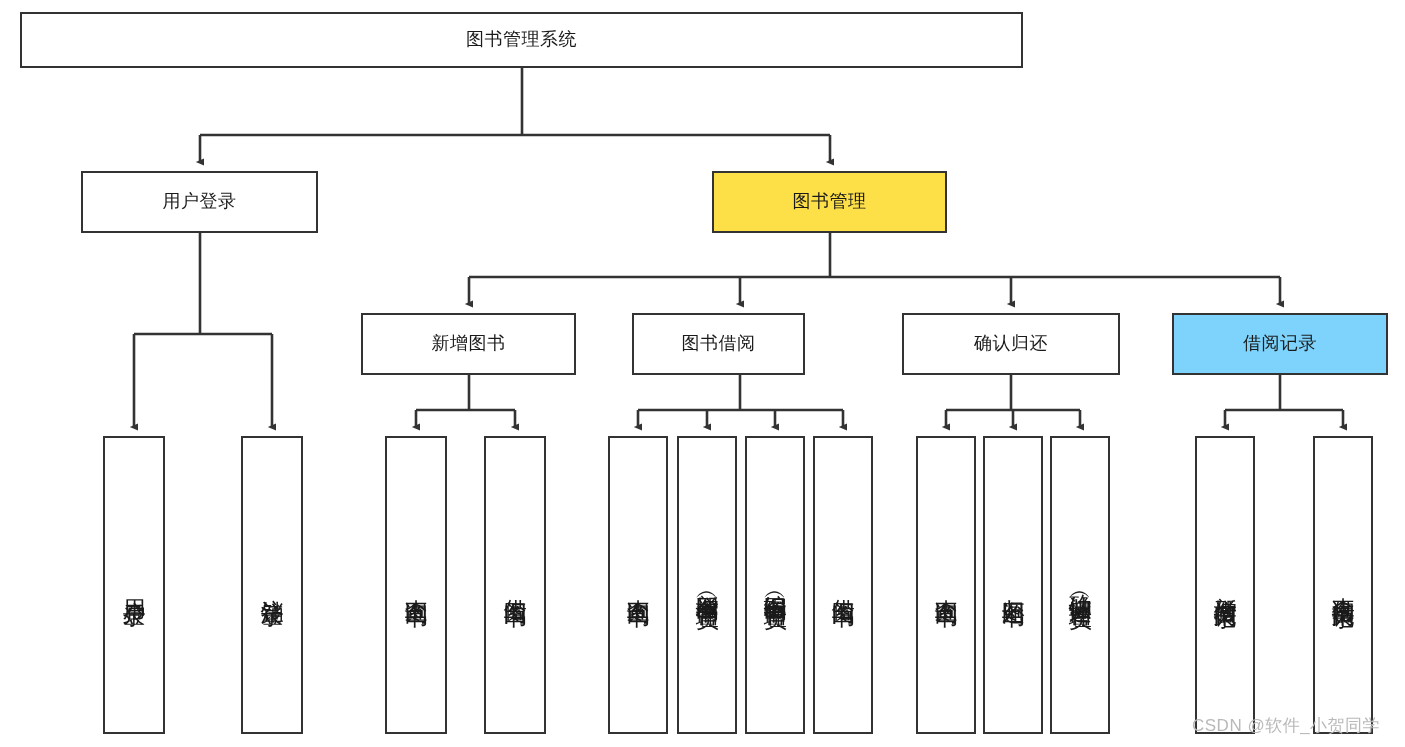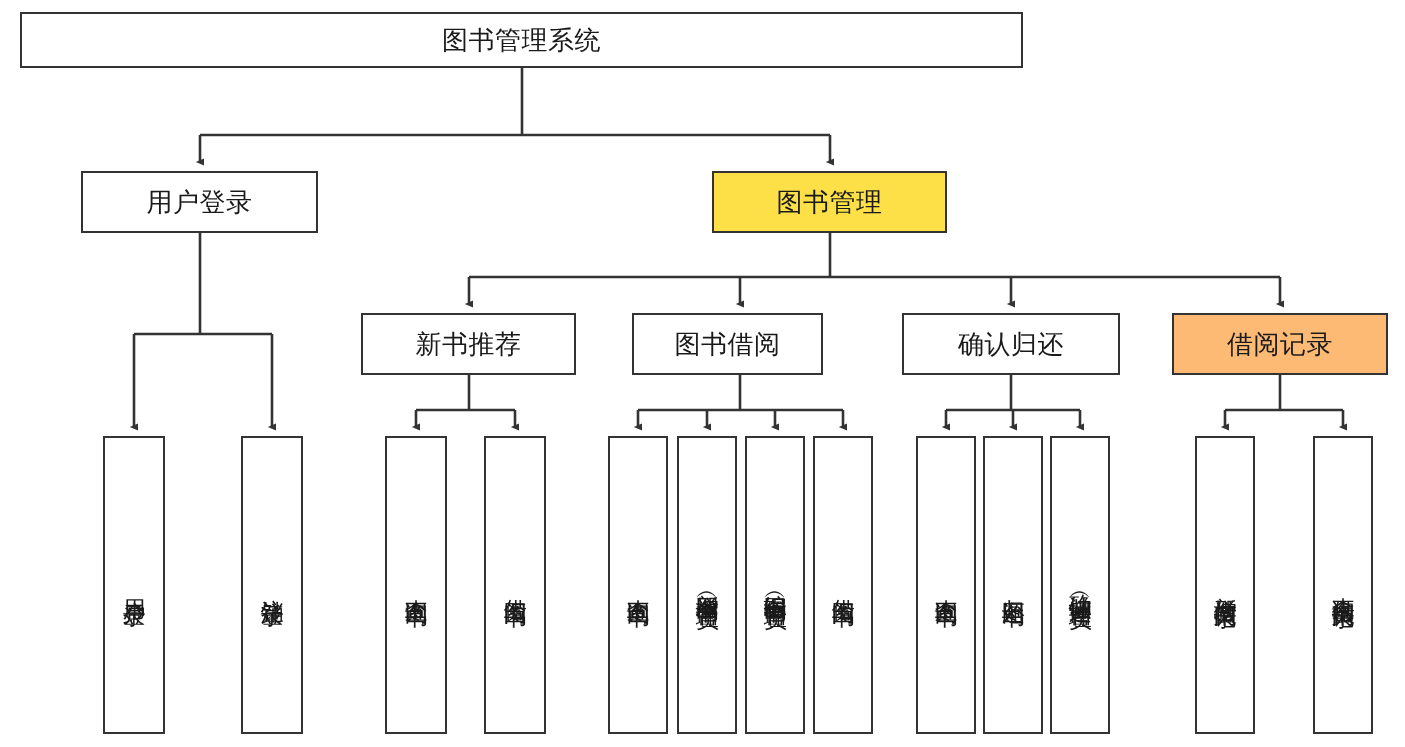"图书管理系统" .node.horizontal .node-label { font-size: 26px -> 18px }
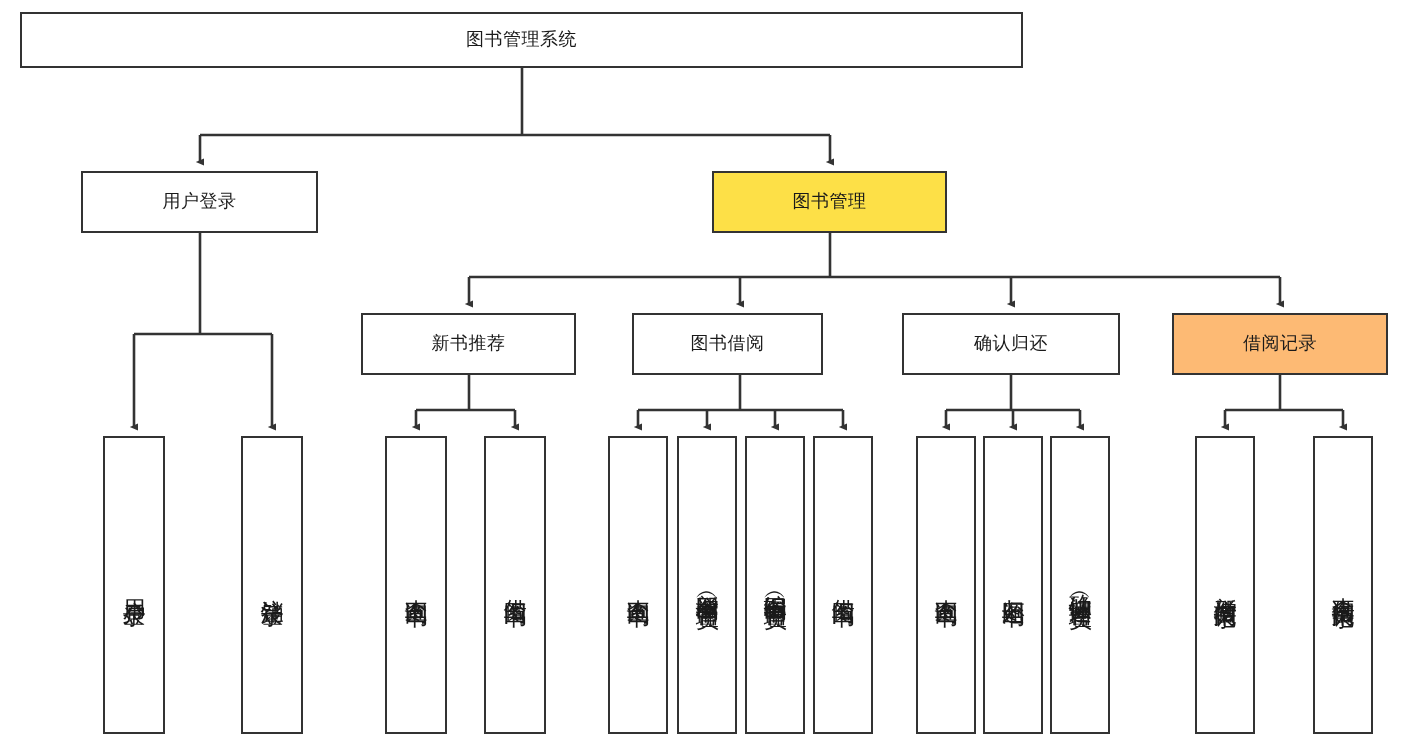"新书推荐" span.node-label { text: 书推荐 -> 增图书 }
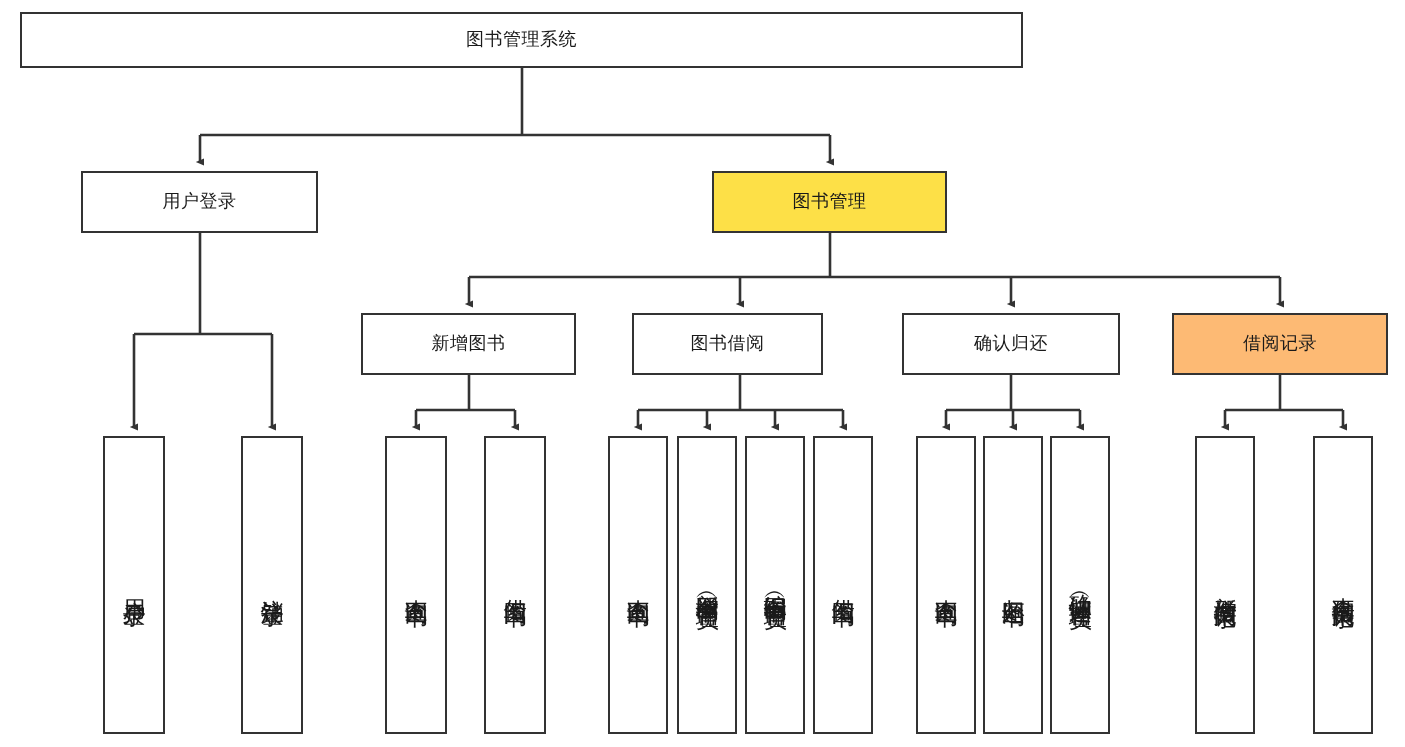"图书借阅" div.node { width: 191px -> 173px }
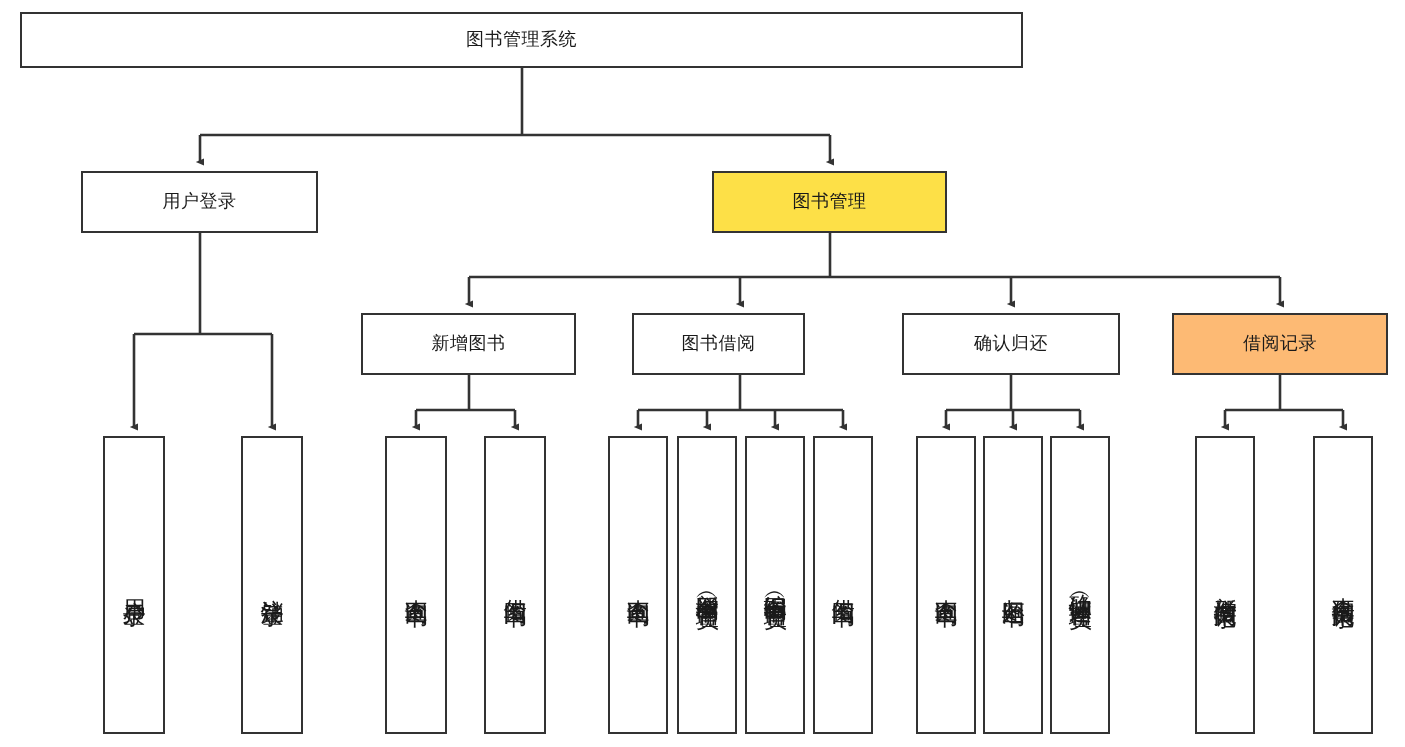"借阅记录" div.node { background: #fdba74 -> #7dd3fc }
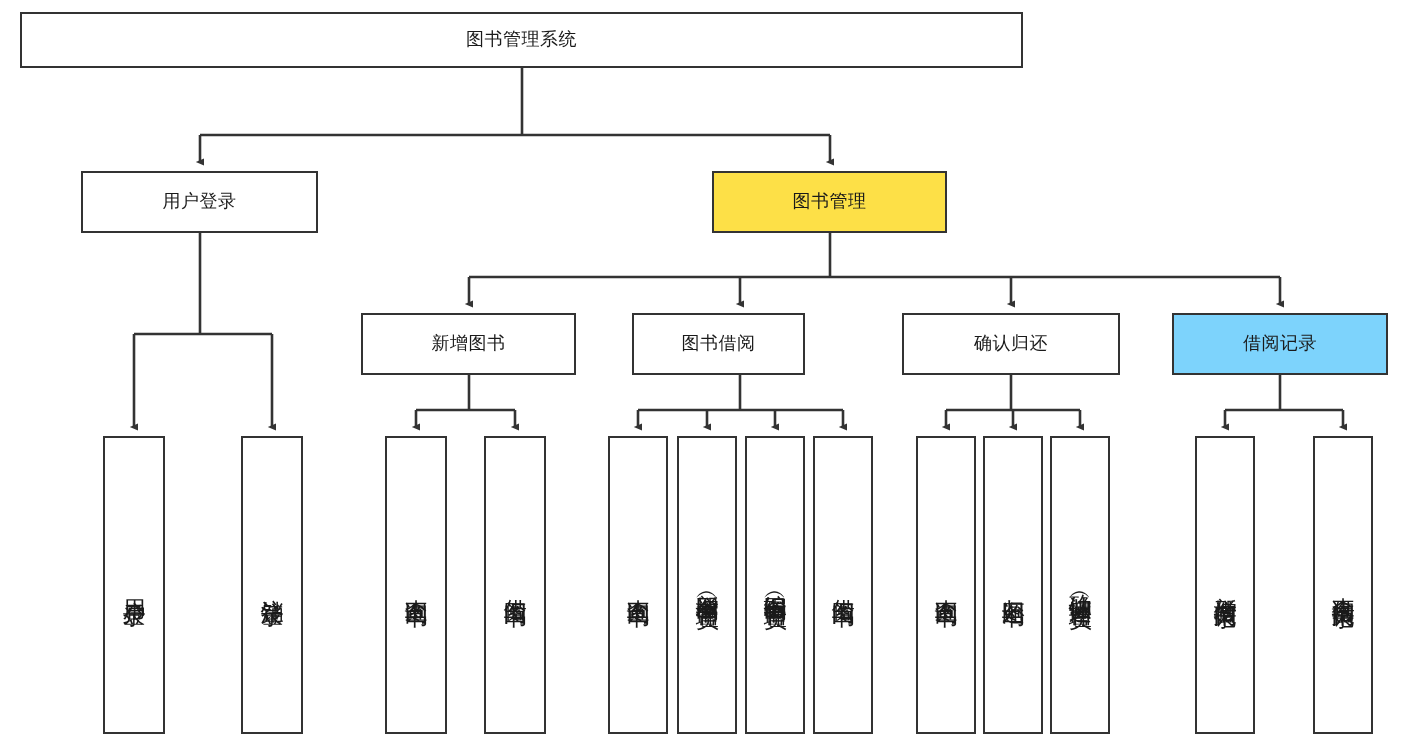"CSDN @软件_小贺同学" div { html: none -> <div>CSDN @软件_小贺同学</div> }
